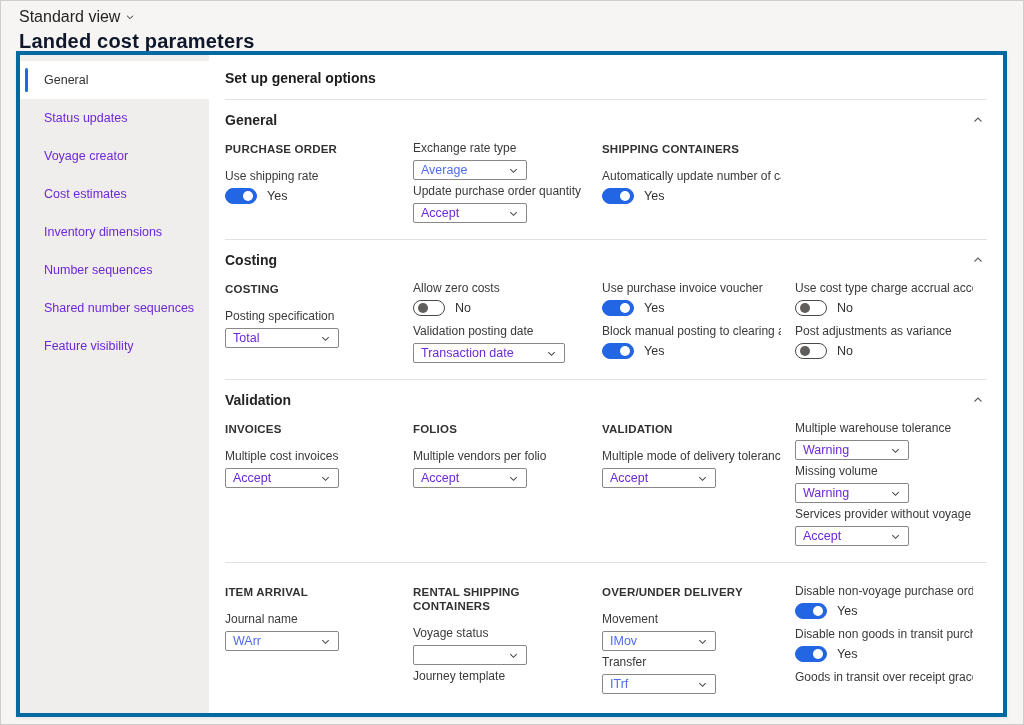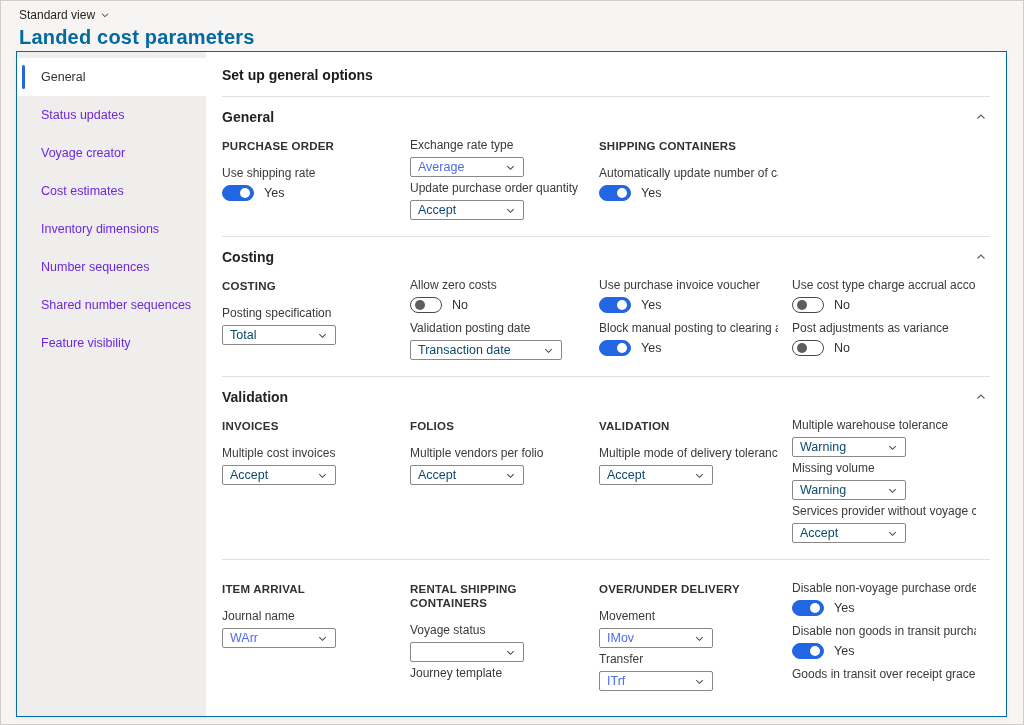"Standard view" .view-selector { font-size: 12px -> 16px }
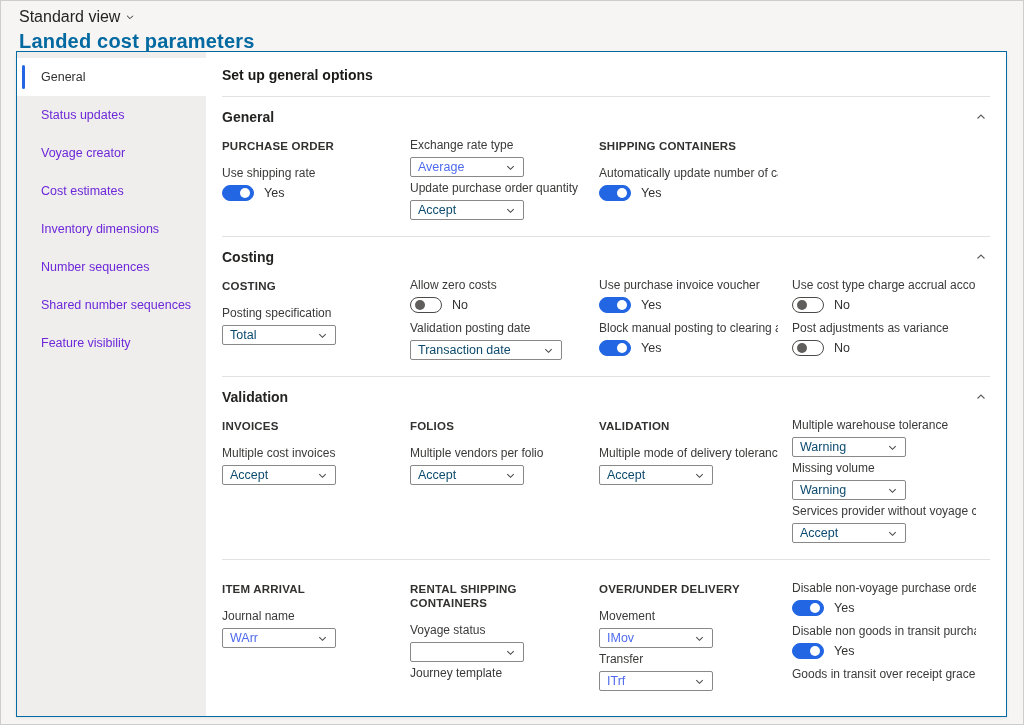"Landed cost parameters" .page-title { color: #0369a1 -> #0f172a }
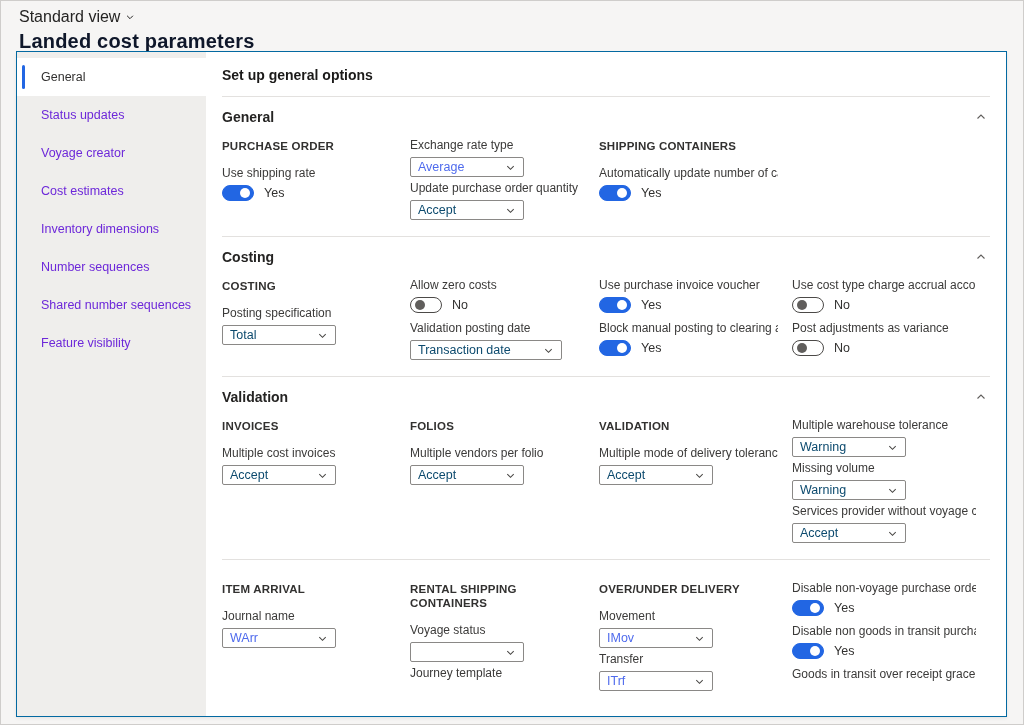"General" .card { border: 1px solid #0369a1 -> 4px solid #0369a1 }
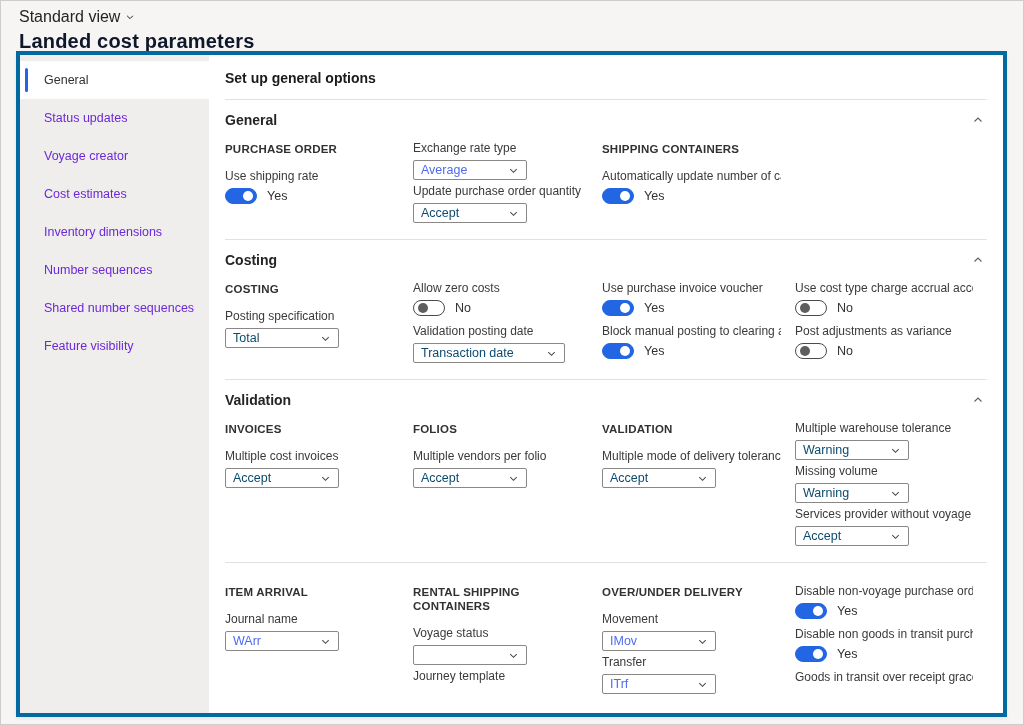"Accept" .combo .val { color: #0c4a6e -> #6d28d9 }
